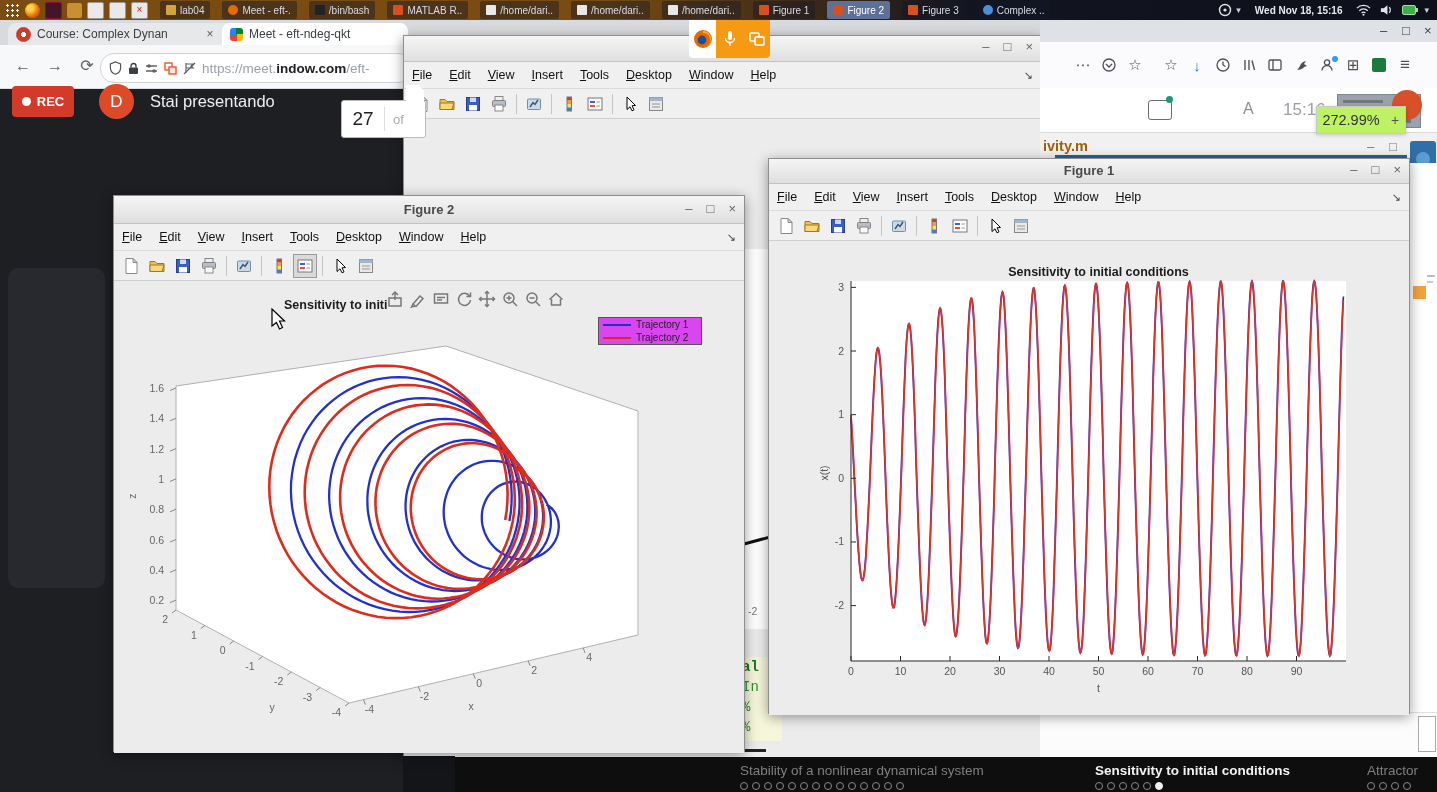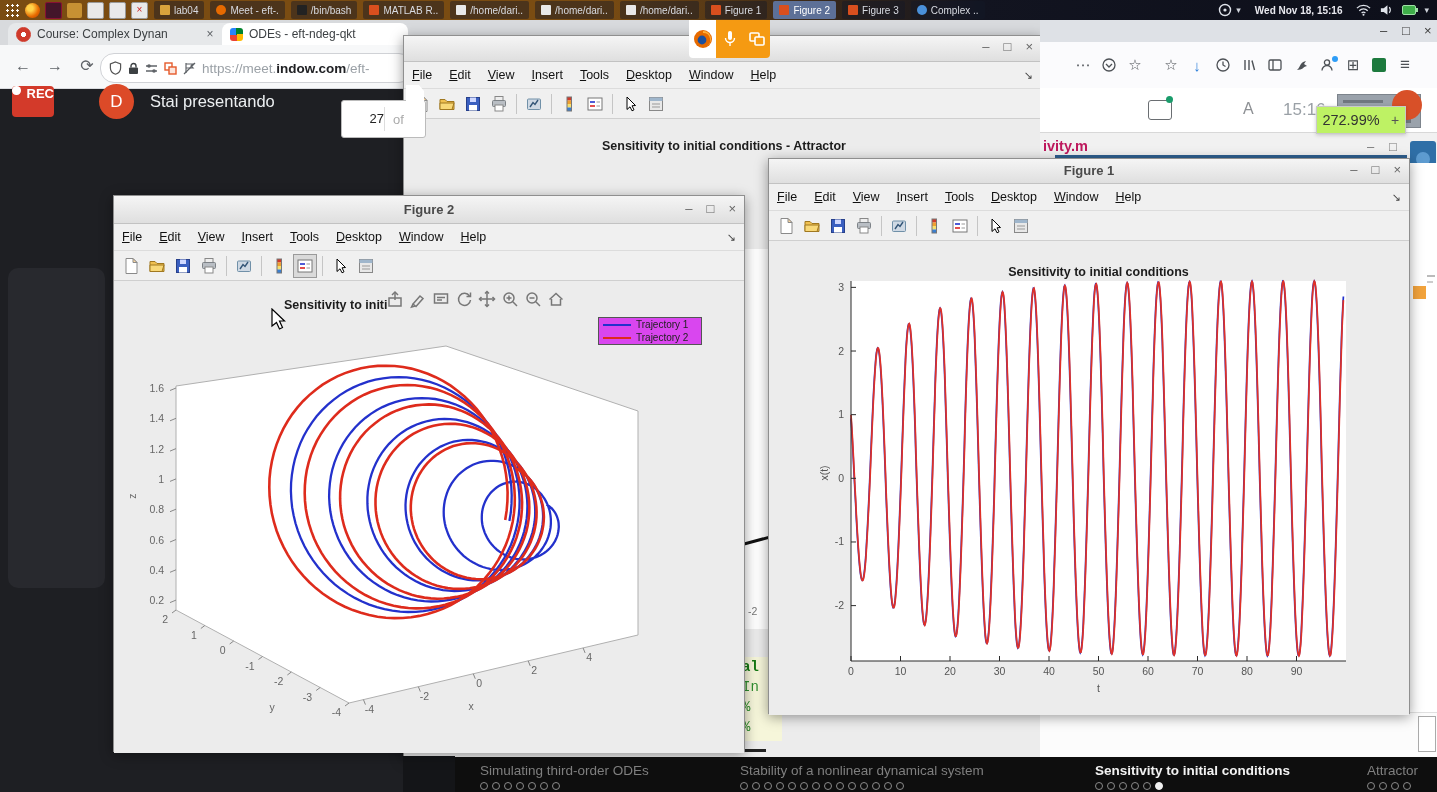"lab04" .tb-win { margin-left: 6px -> 12px }
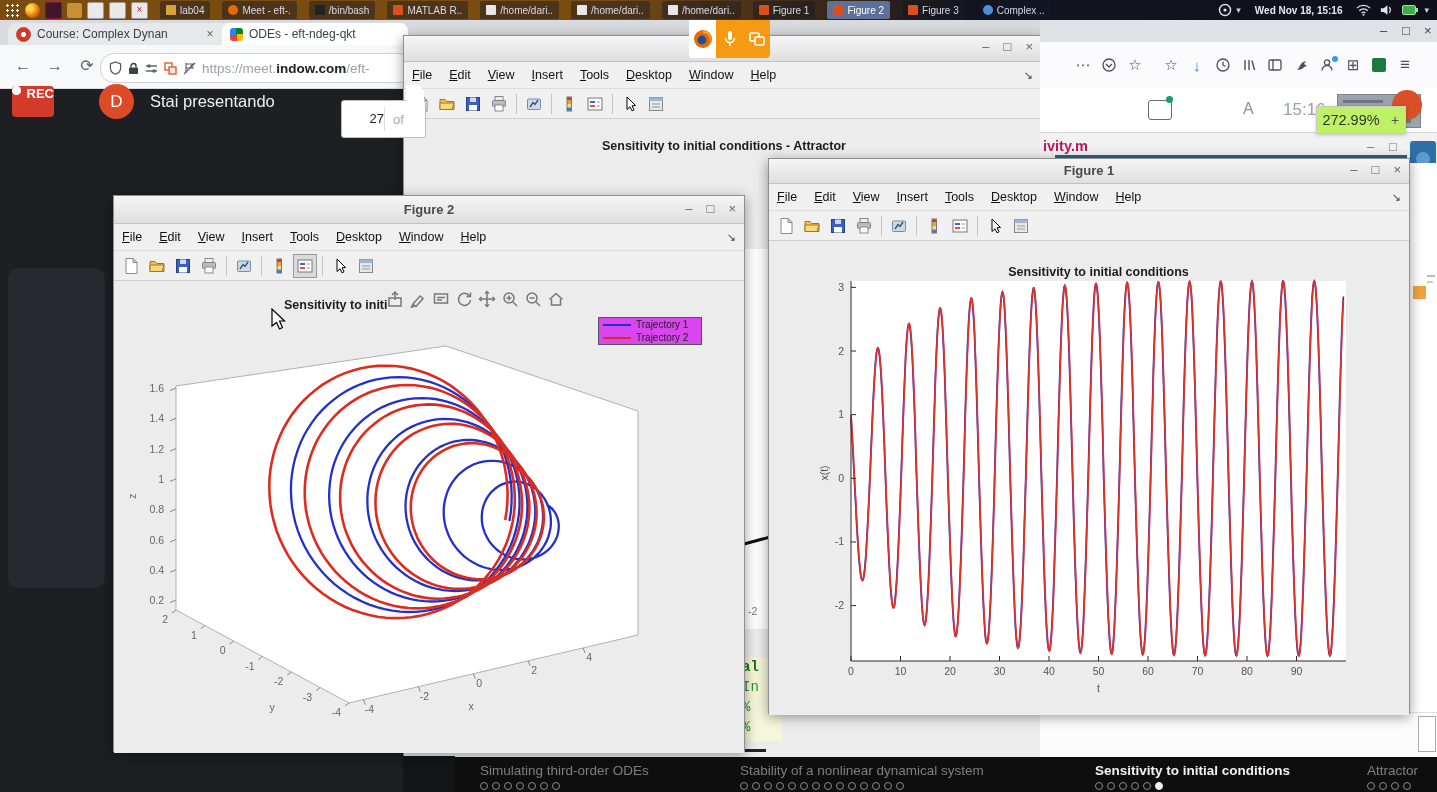"ODEs - eft-ndeg-qkt" span { text: ODEs -> Meet }
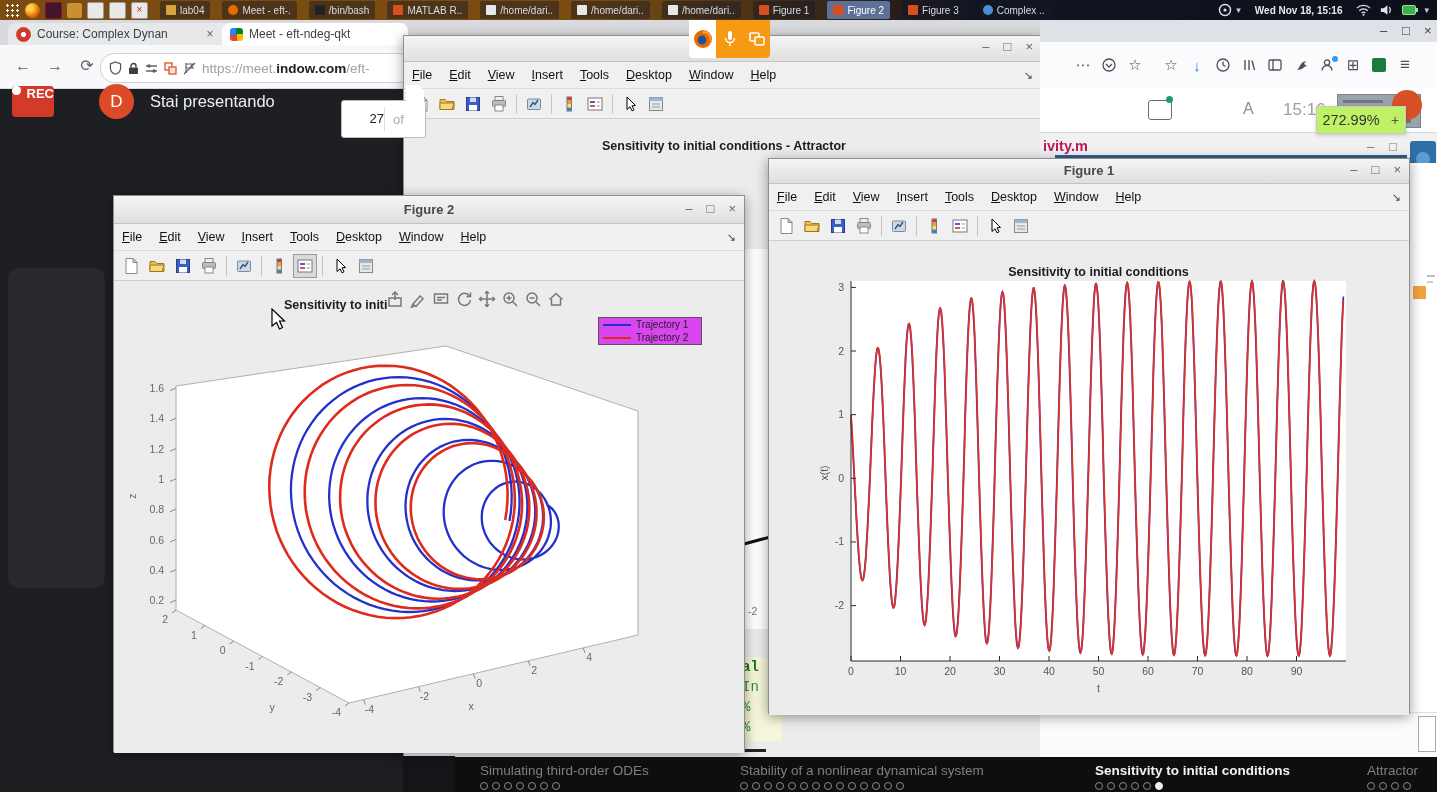"REC" #rec { align-items: none -> center; width: 42px -> 62px }
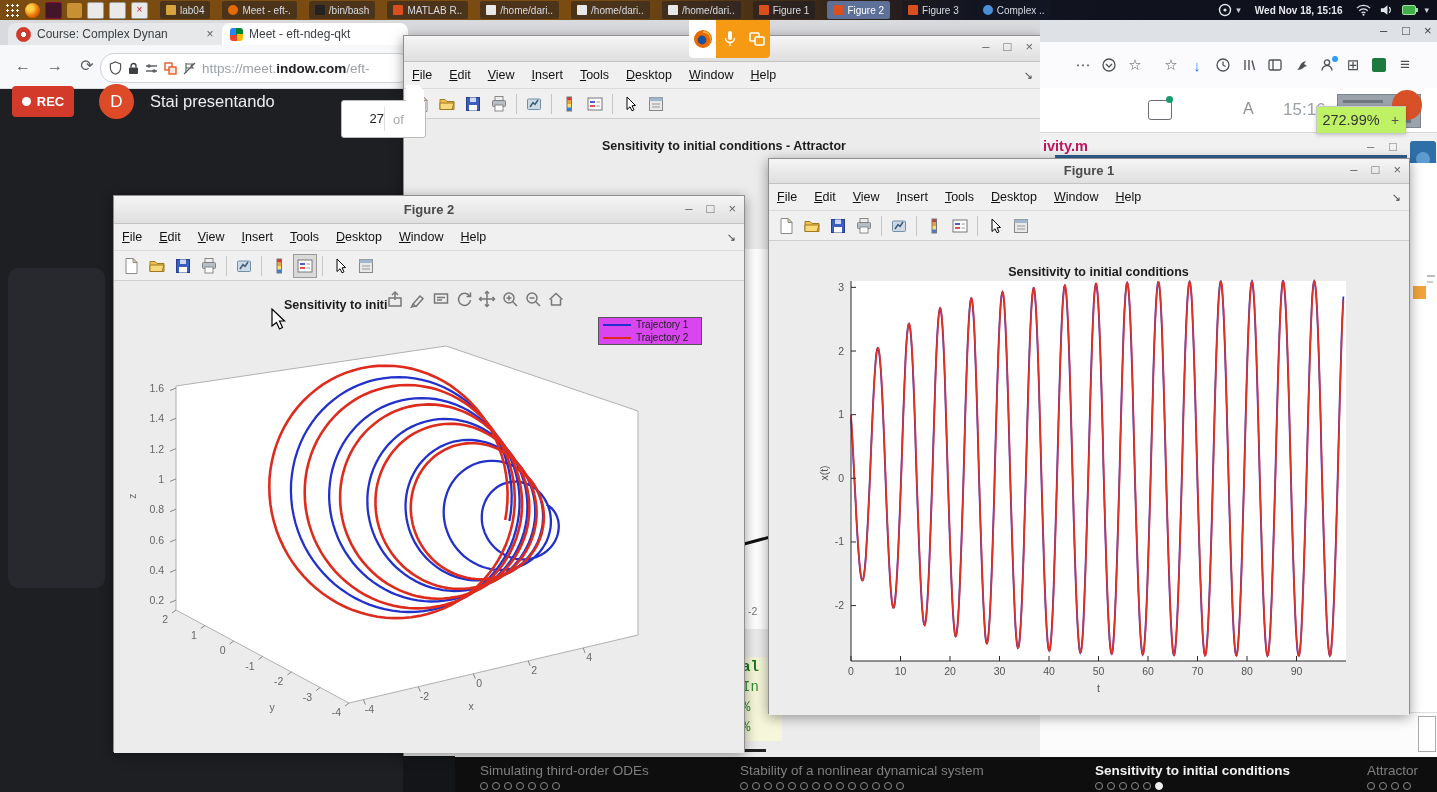"27" #pagebox .pnum { font-size: 13px -> 19px; text-align: right -> center }
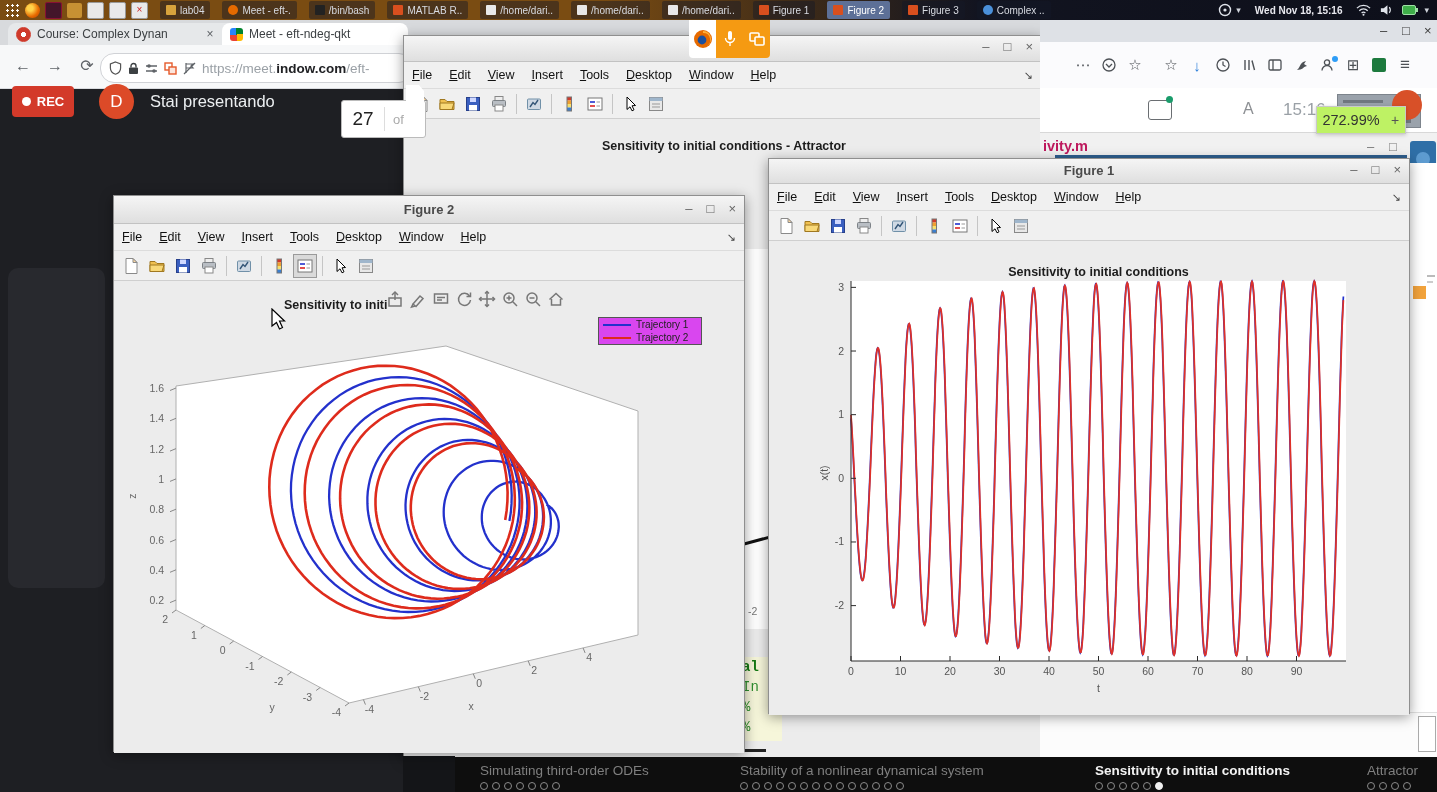"Sensitivity to initial conditions -" div.plot-title { html: <div>Sensitivity to initial conditions - Attractor</div> -> none }
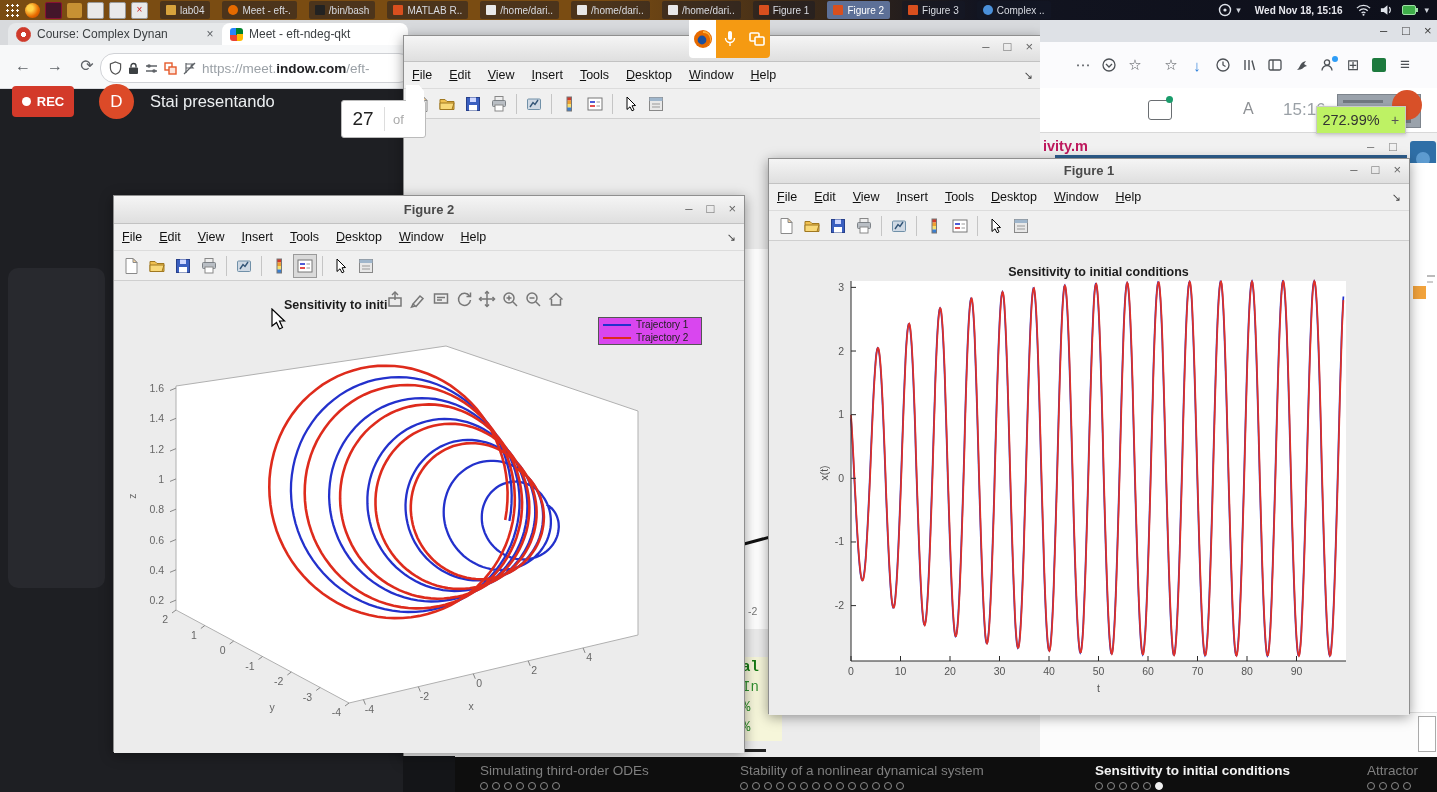"ivity.m" span.abs { color: #be185d -> #a16207 }
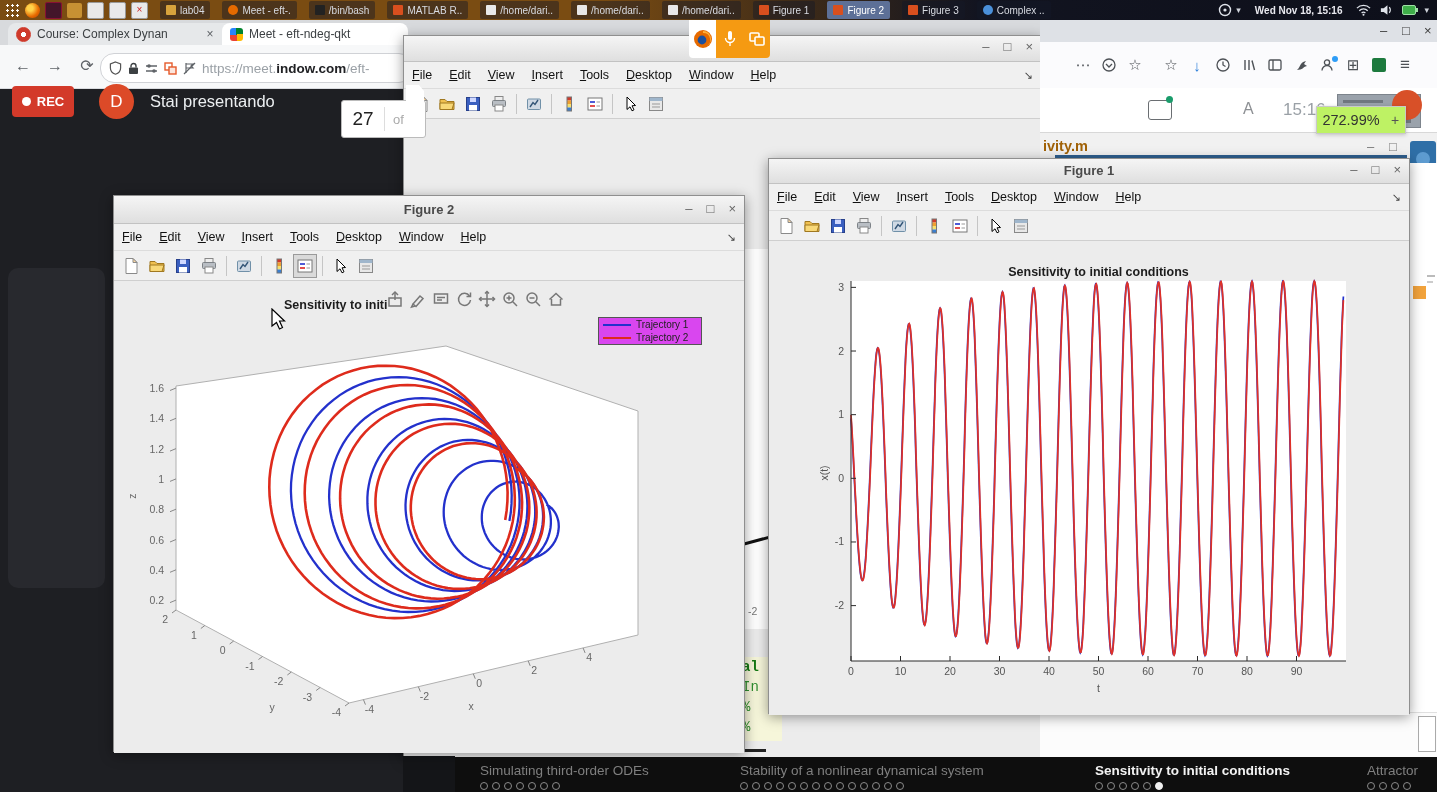"Simulating third-order ODEs" div.fsec { html: <div> <div>Simulating third-order ODEs</div> <div> <span></span> <span></span> <span></span> <span></span> <span></span> <span></span> <span></span> </div> </div> -> none }
